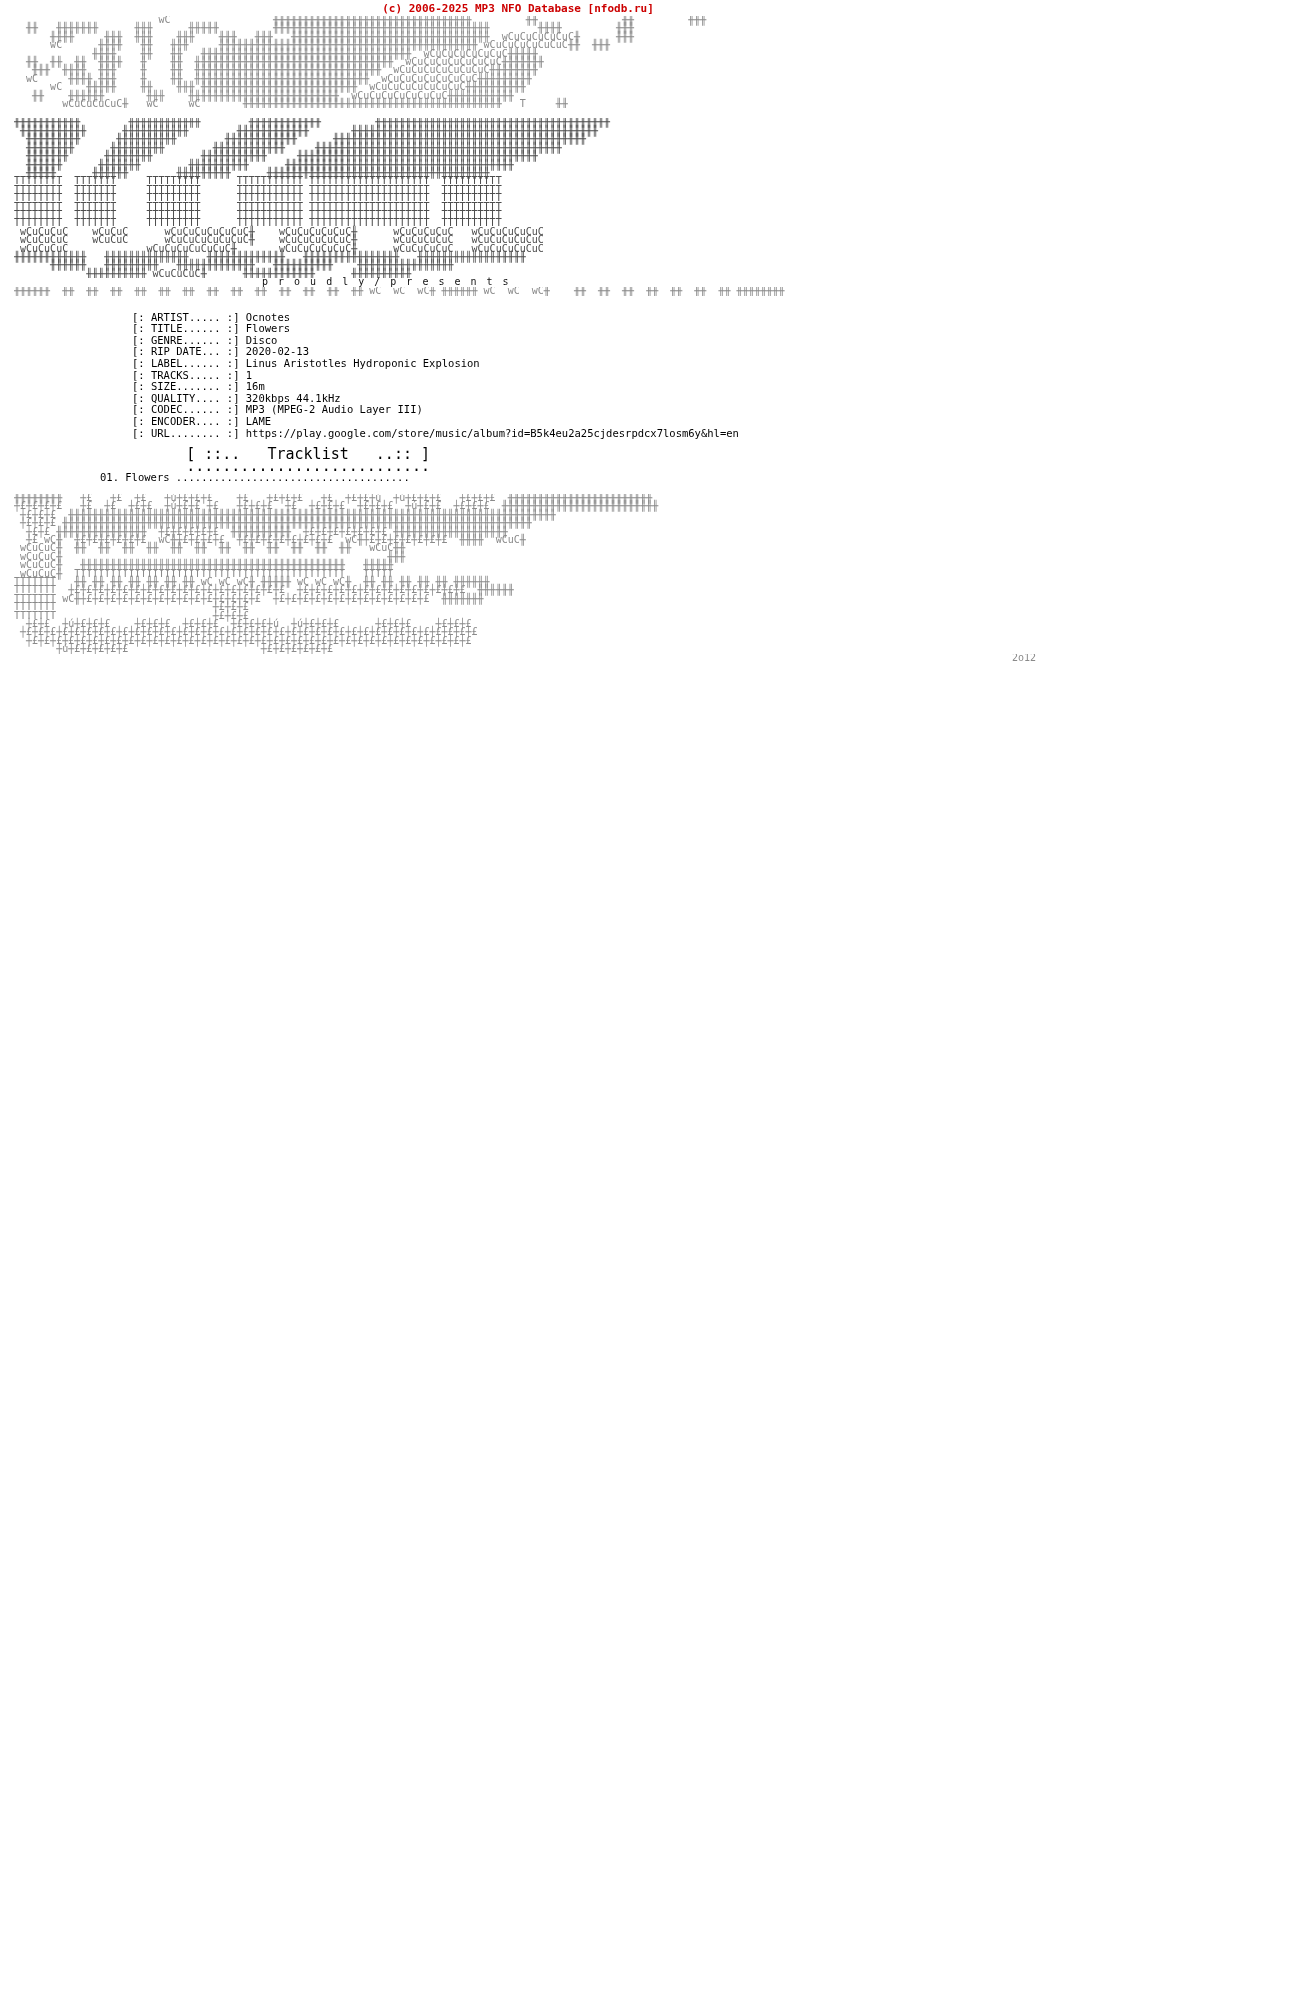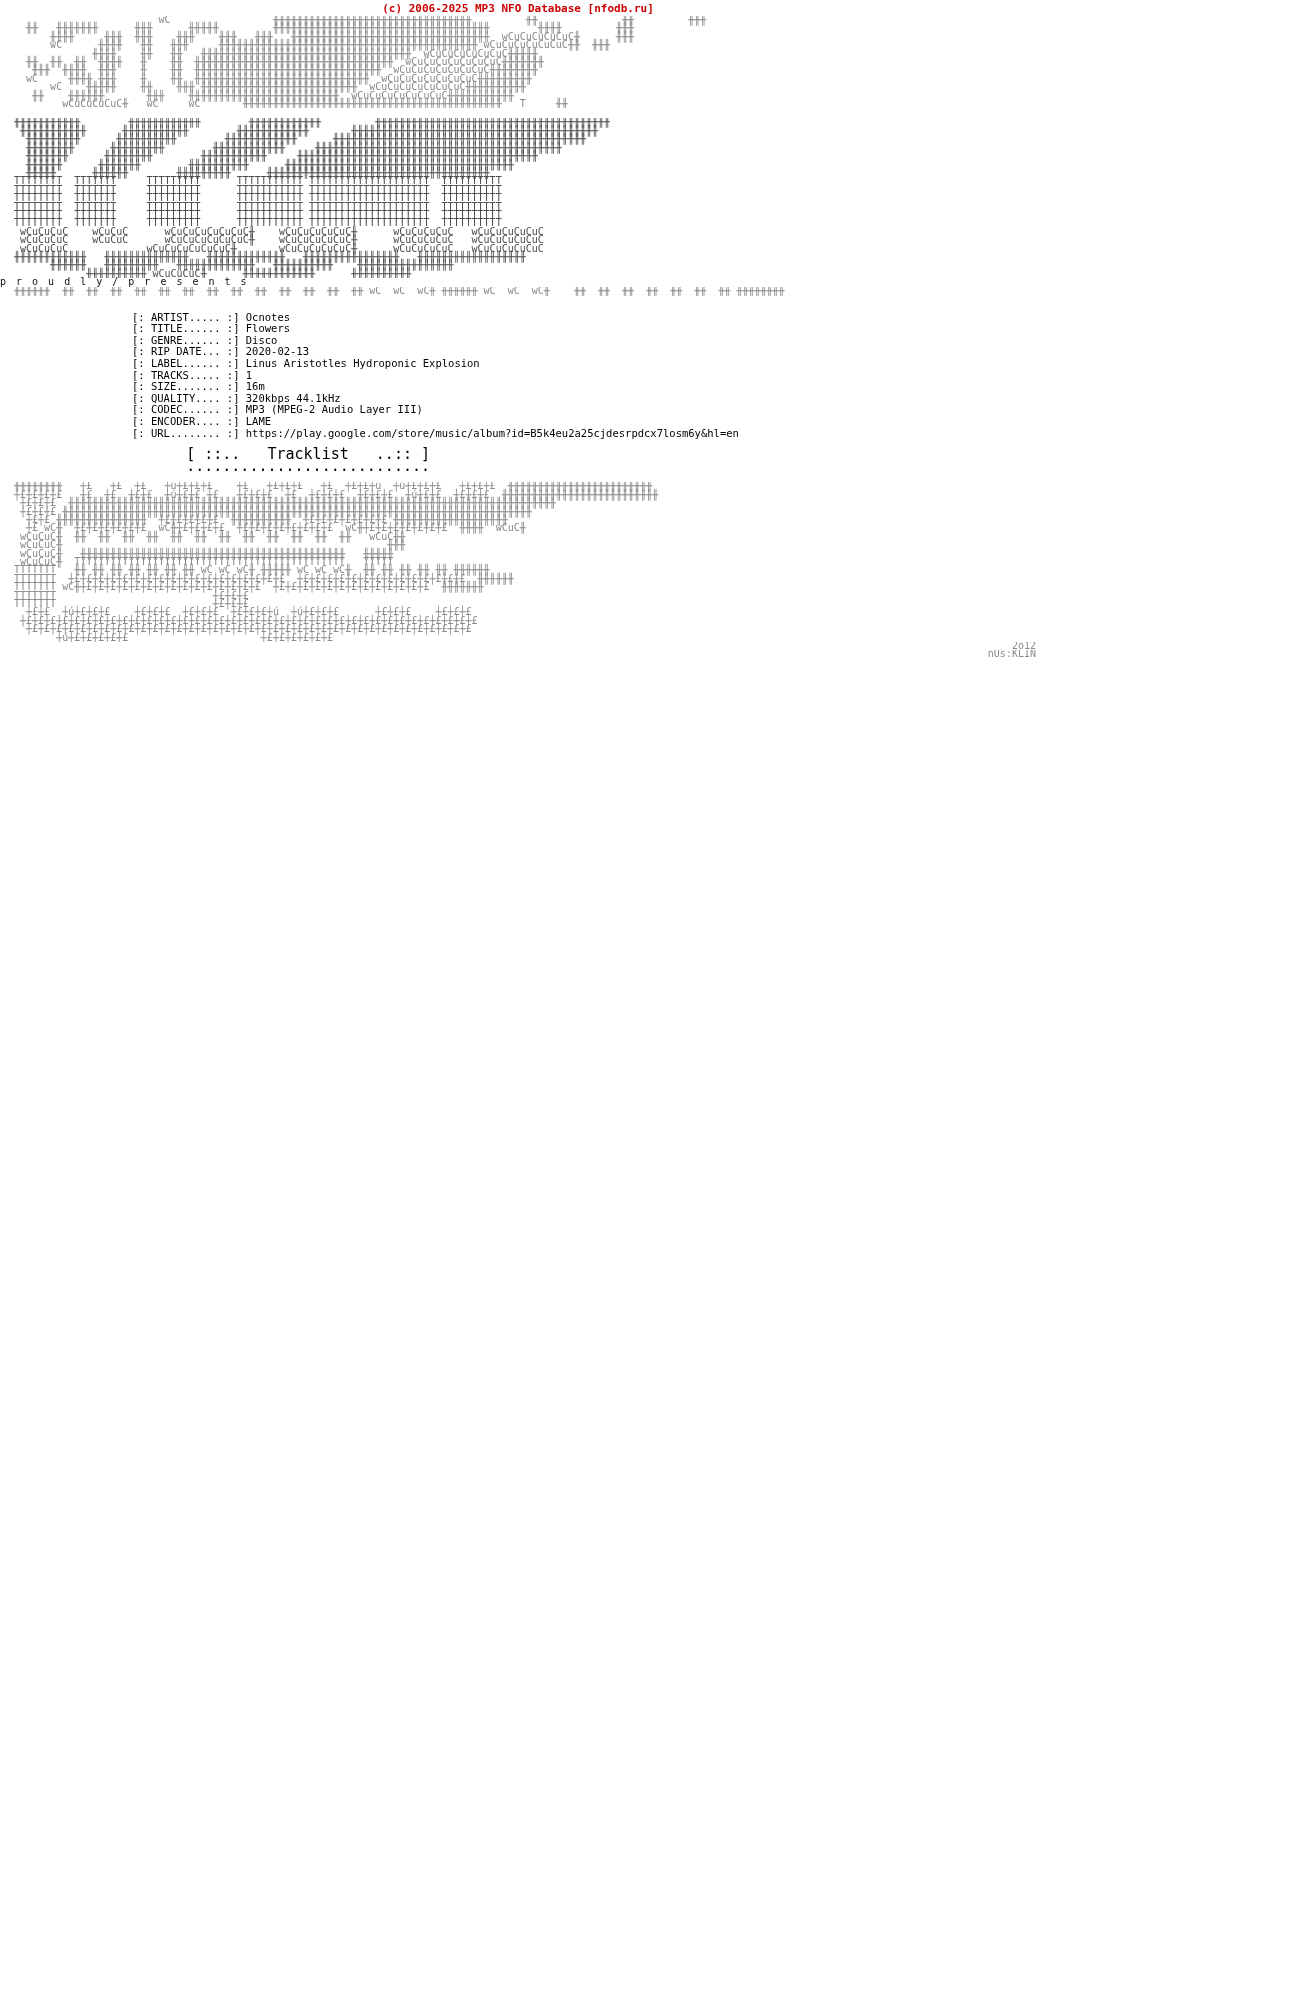"p r o u d" .presents { padding-left: none -> 262px }
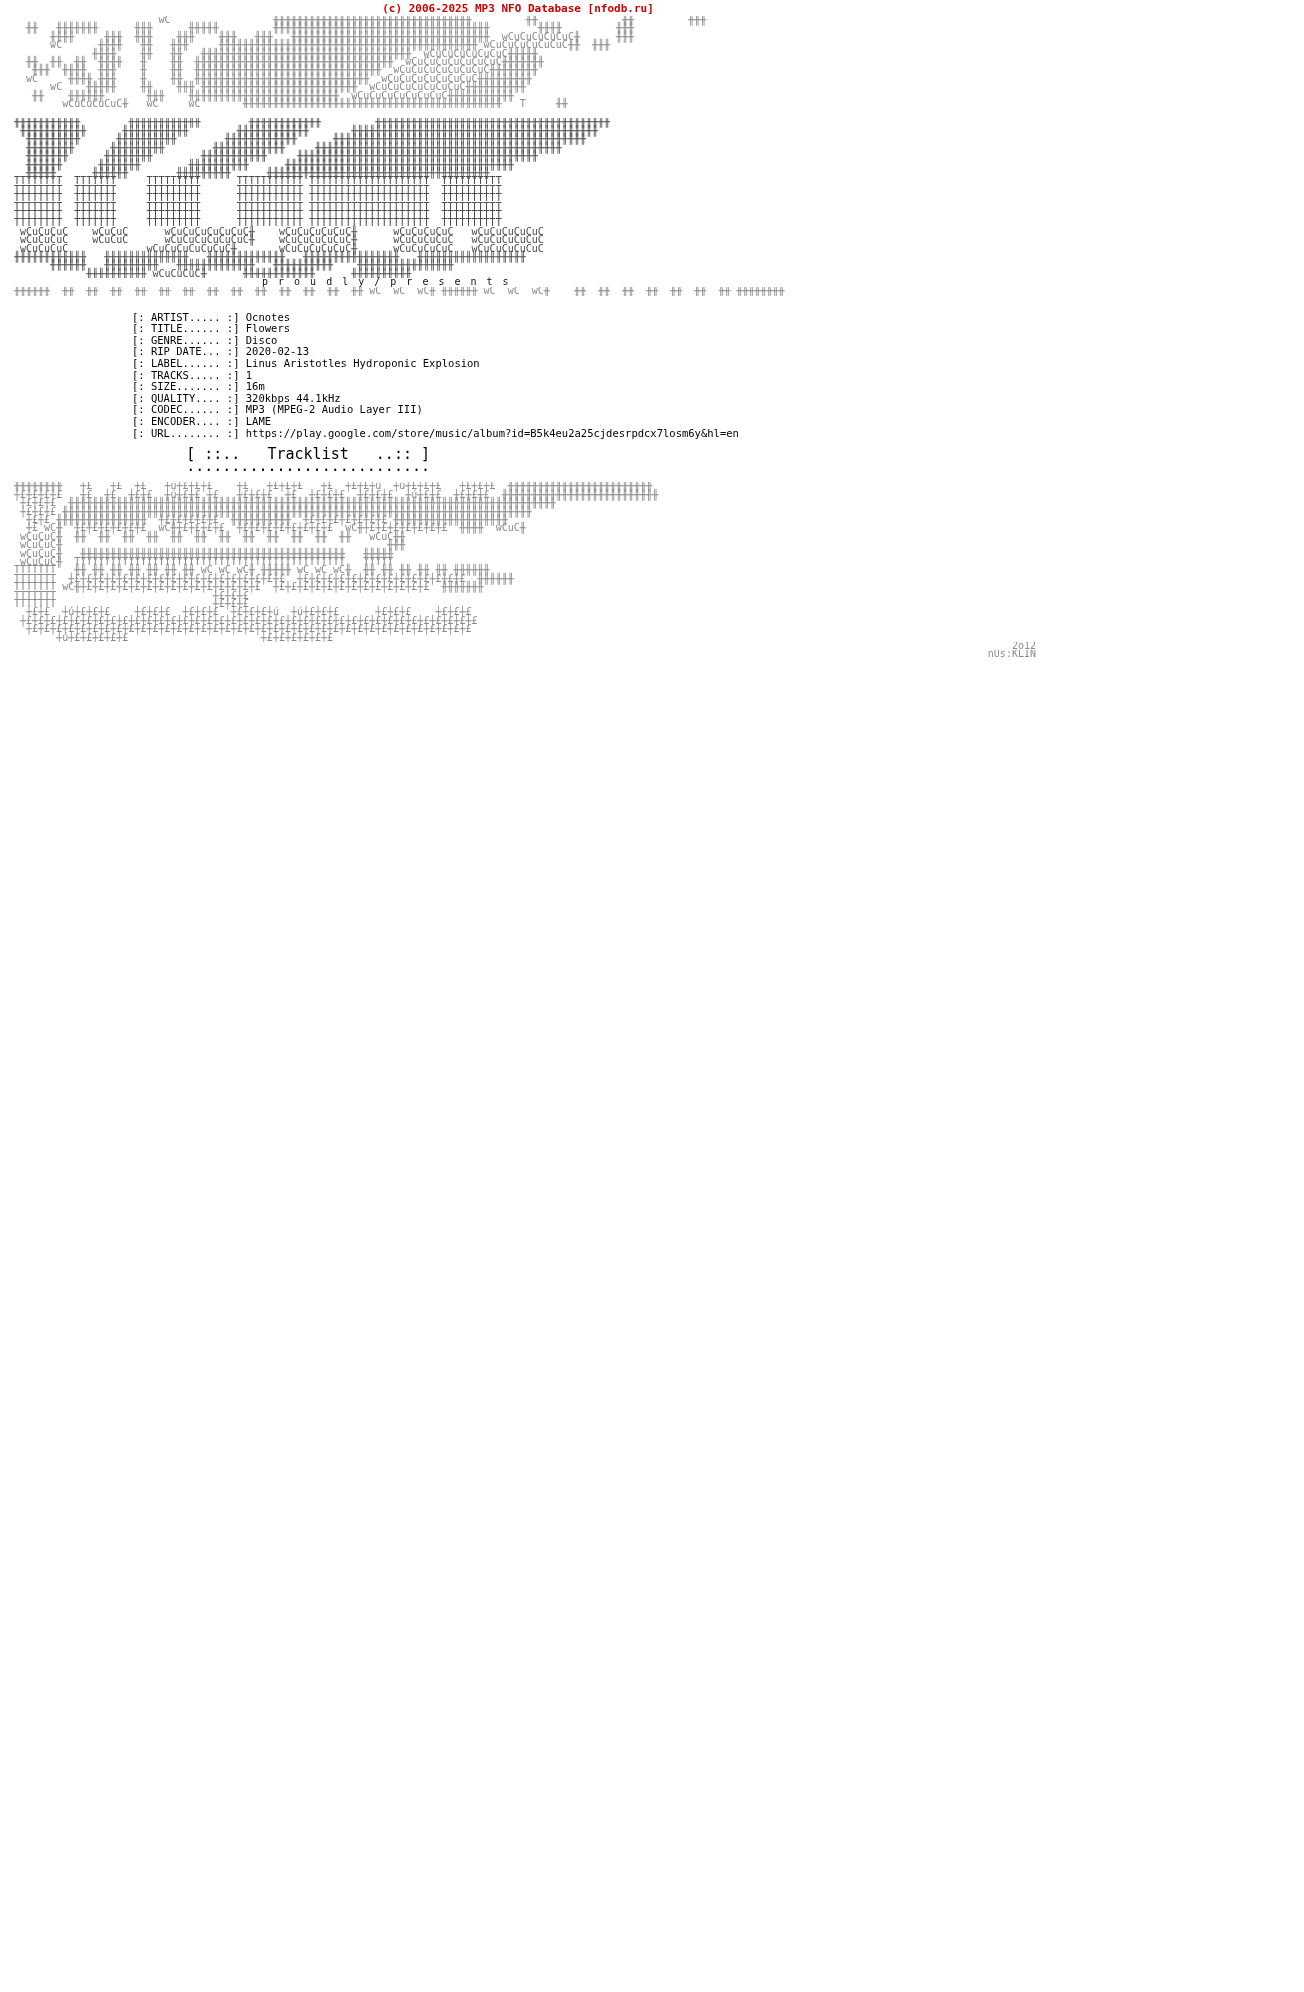"01. Flowers" pre.tracks { html: none -> <pre>01. Flowers .....................................</pre> }
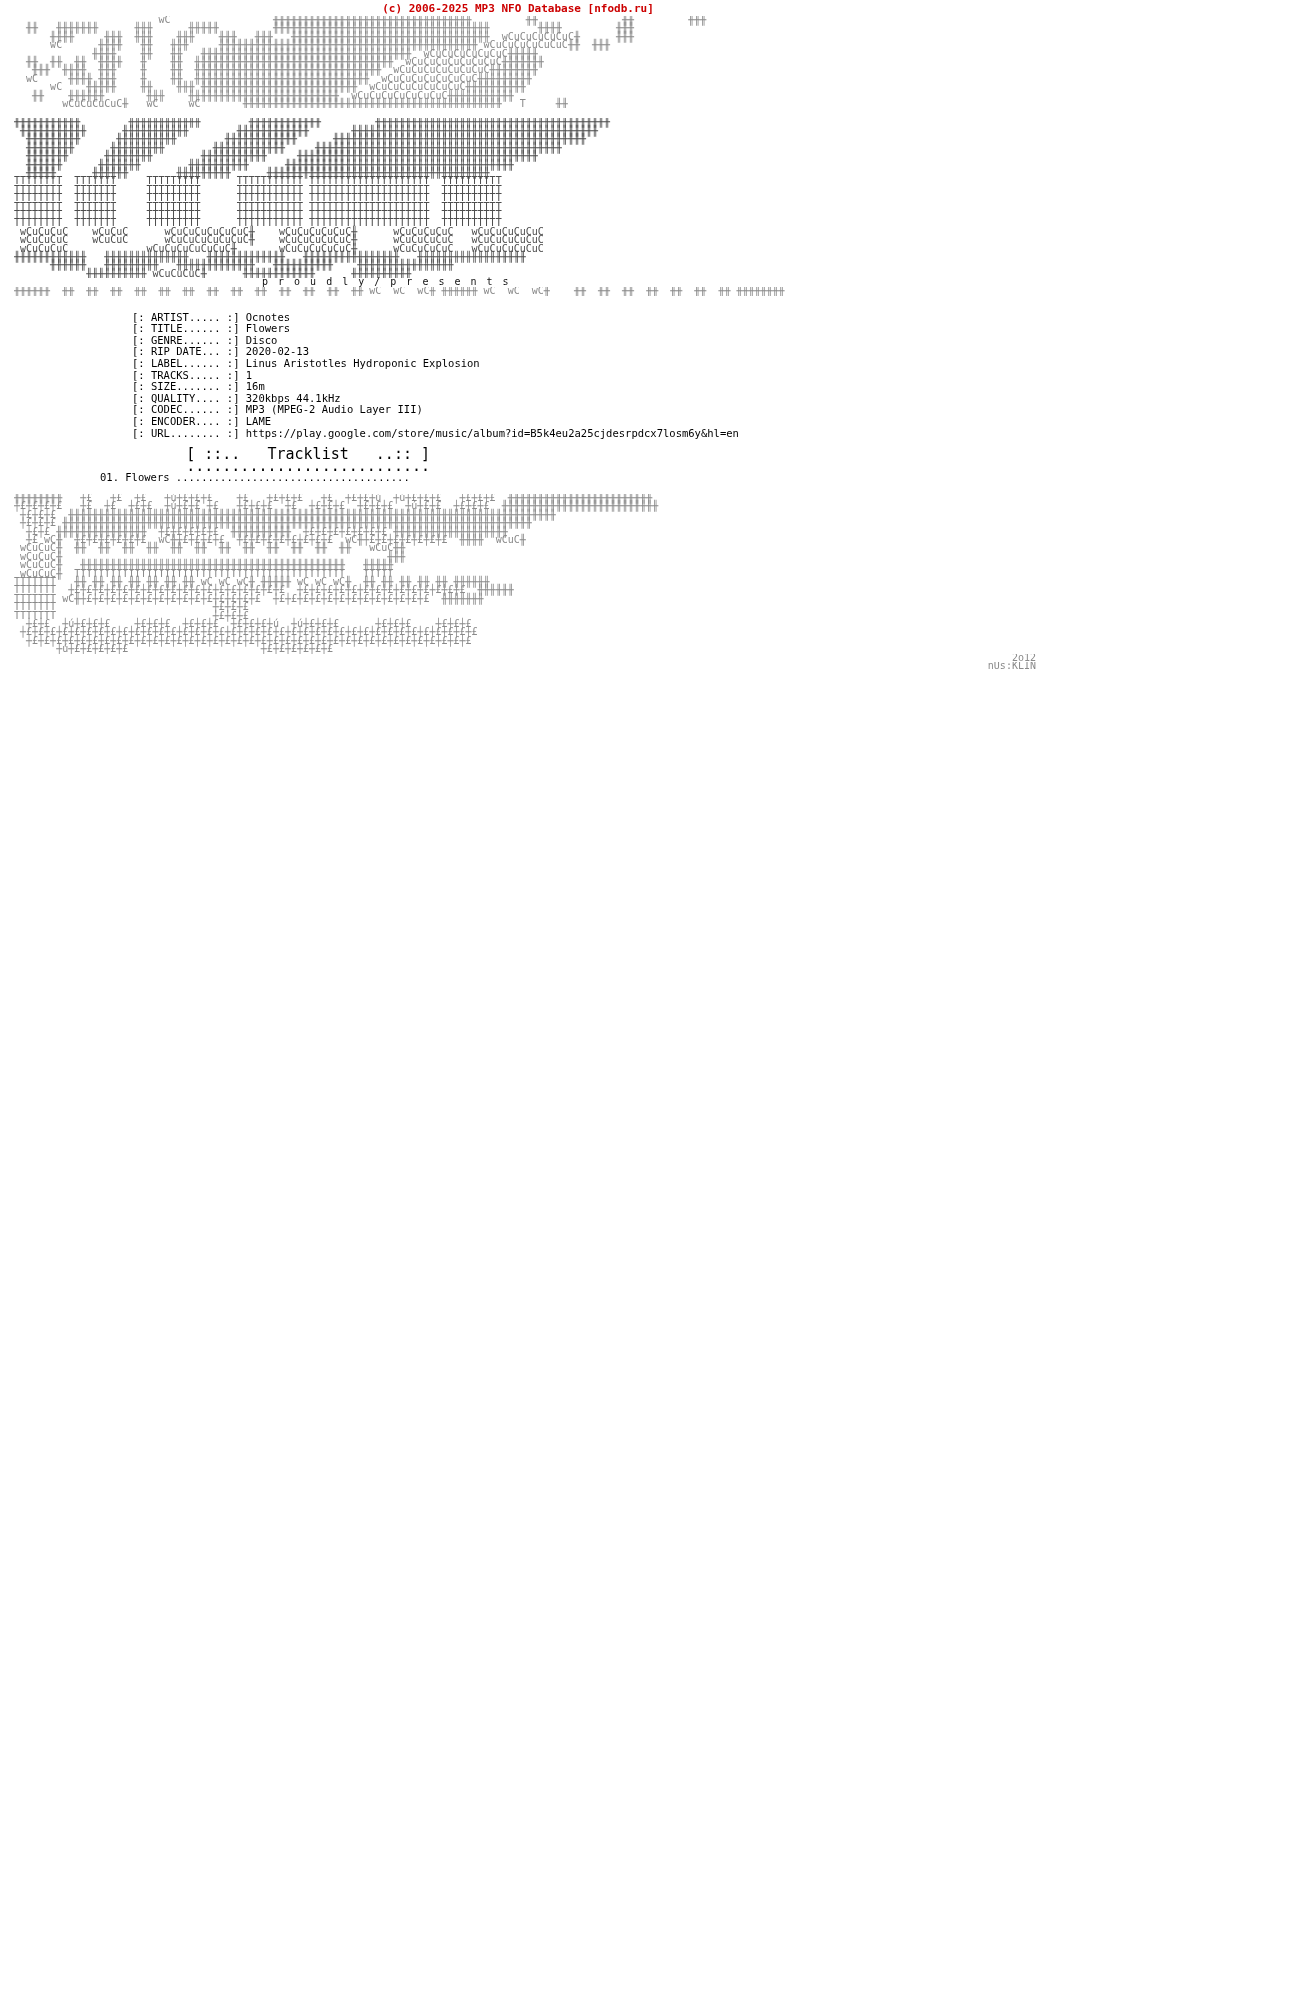"nUs:KLIN" pre.art { html: <pre>nUs:KLIN</pre> -> none }
